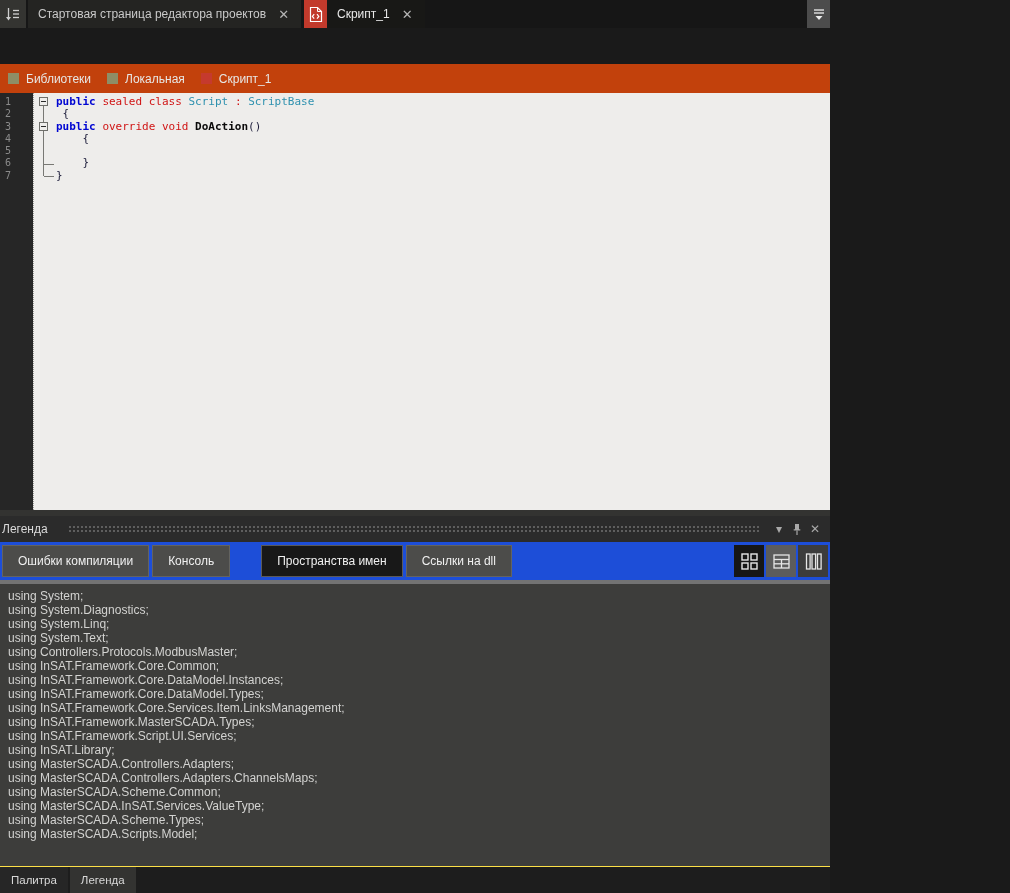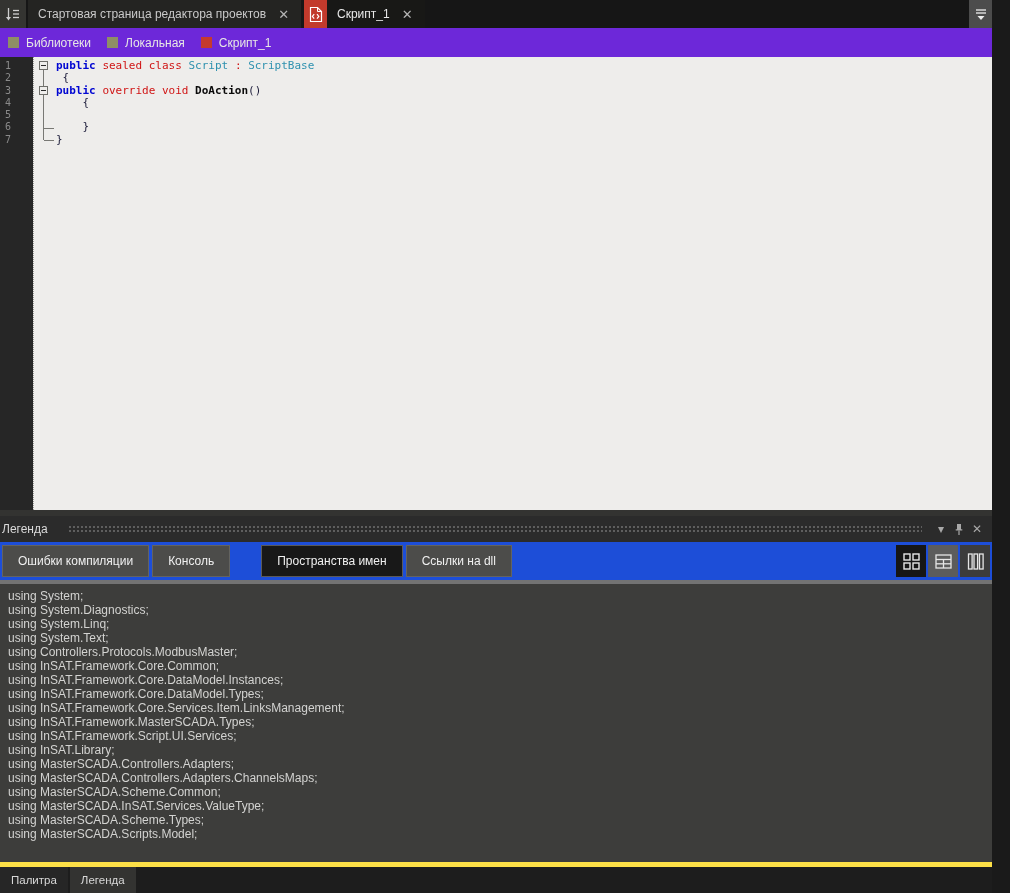"Стартовая страница редактора проектов" .app { width: 992px -> 830px }
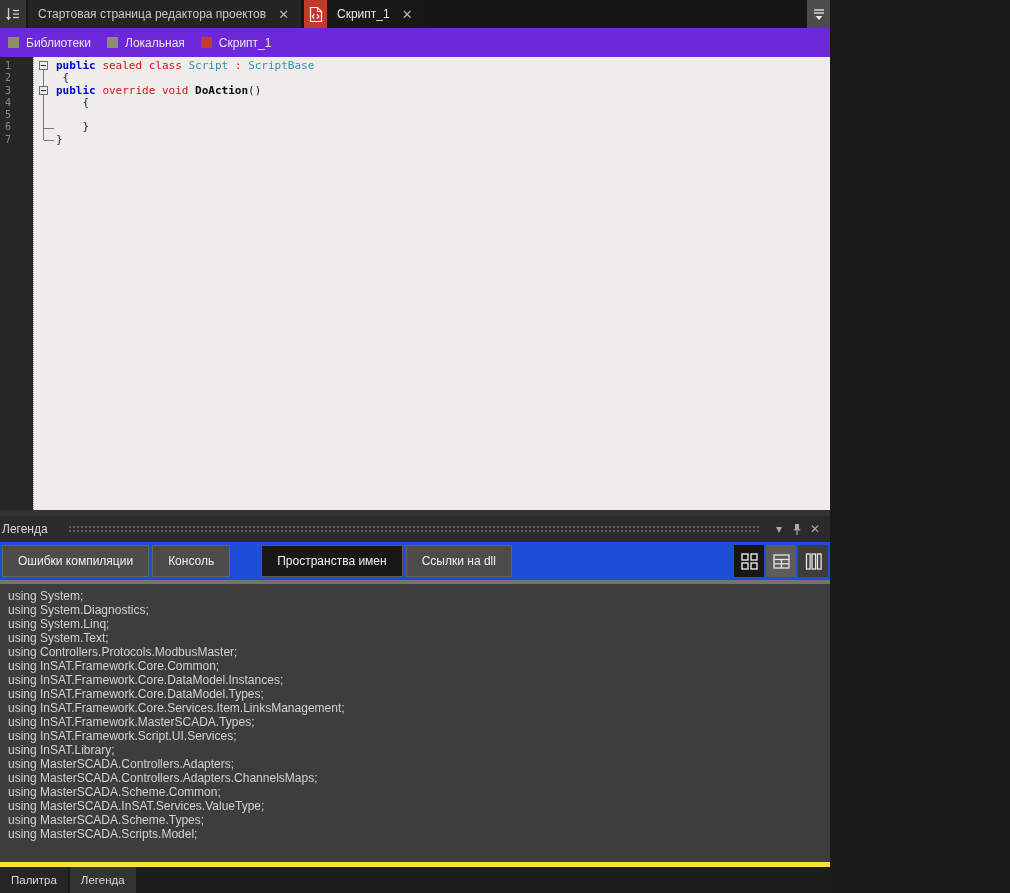"Библиотеки" .breadcrumb { background: #6d28d9 -> #c2410c; margin-top: none -> 36px }
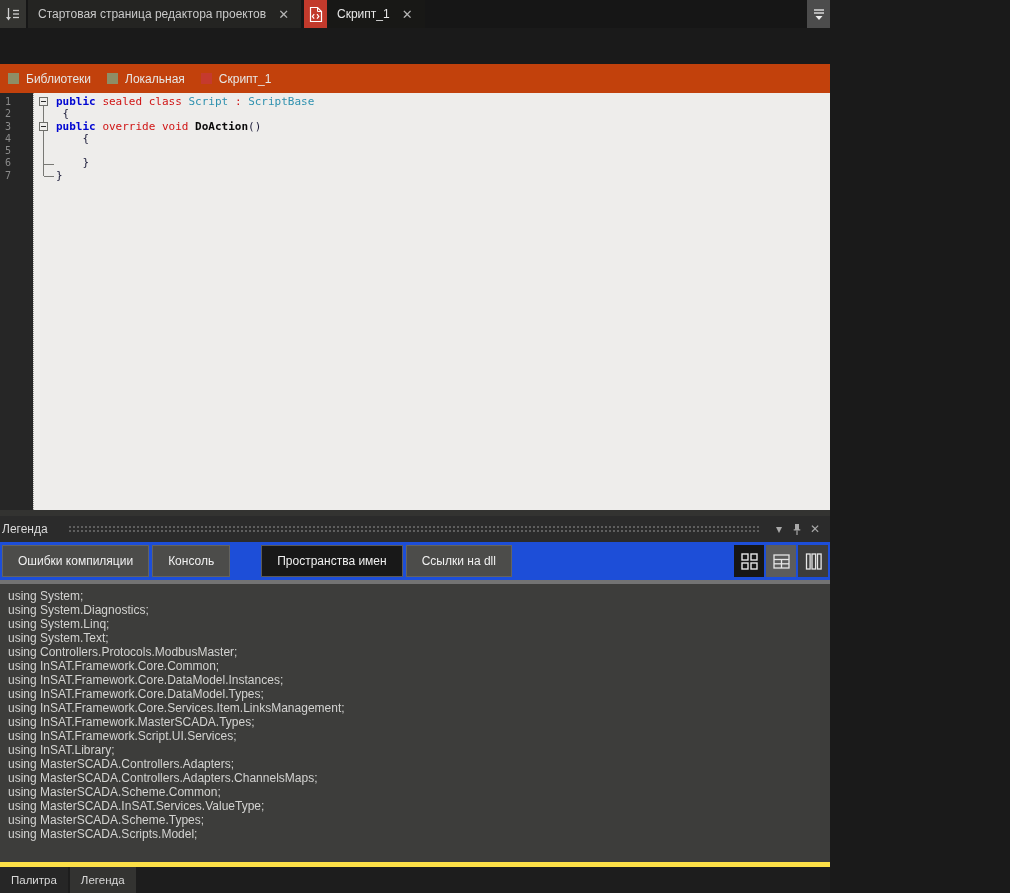"using System;" .panel-content { border-bottom: 5px solid #fde047 -> 1px solid #fde047 }
